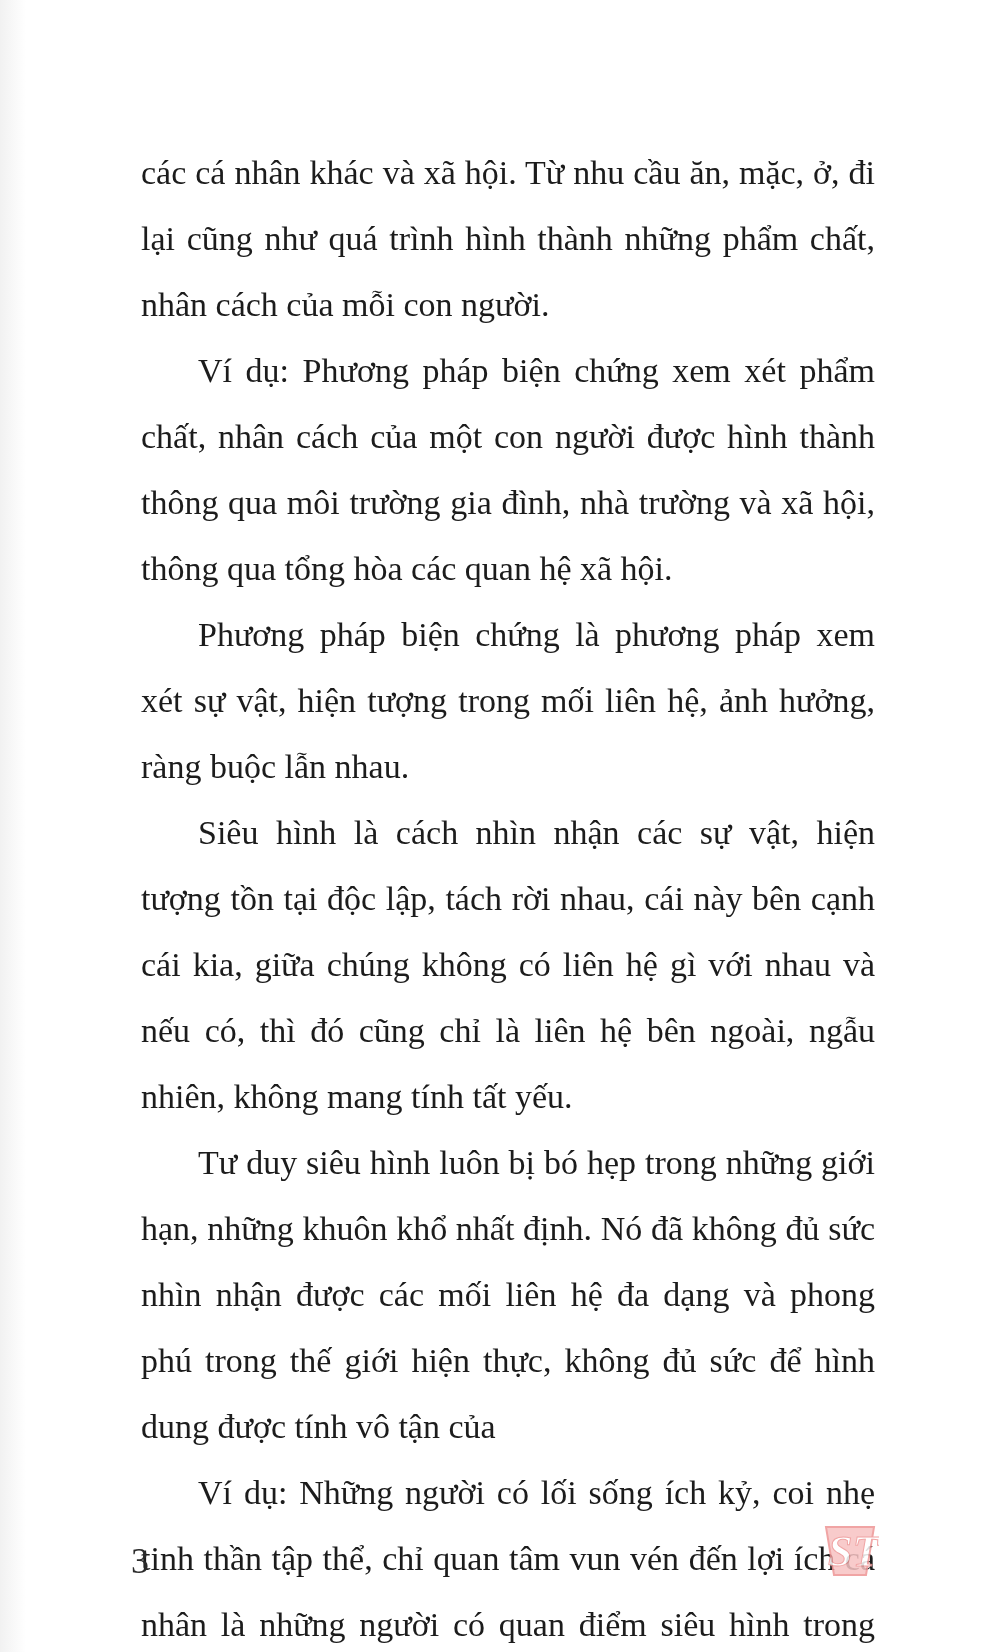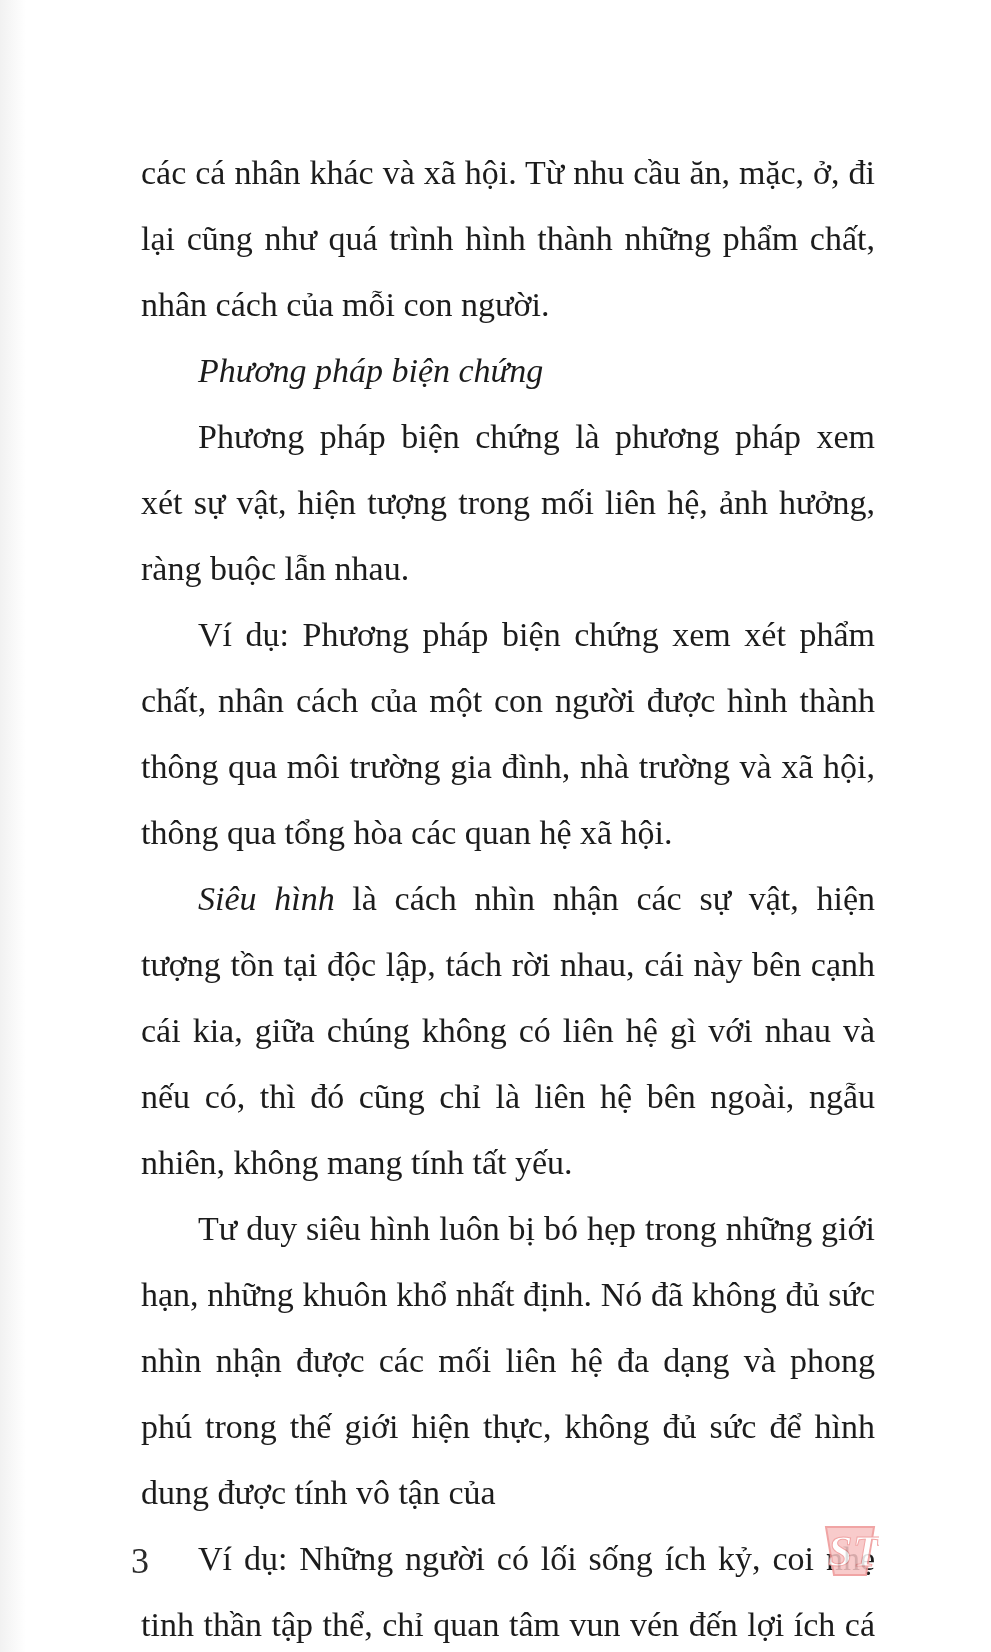"Phương pháp biện chứng" p.italic-line { html: <p>Phương pháp biện chứng</p> -> none }
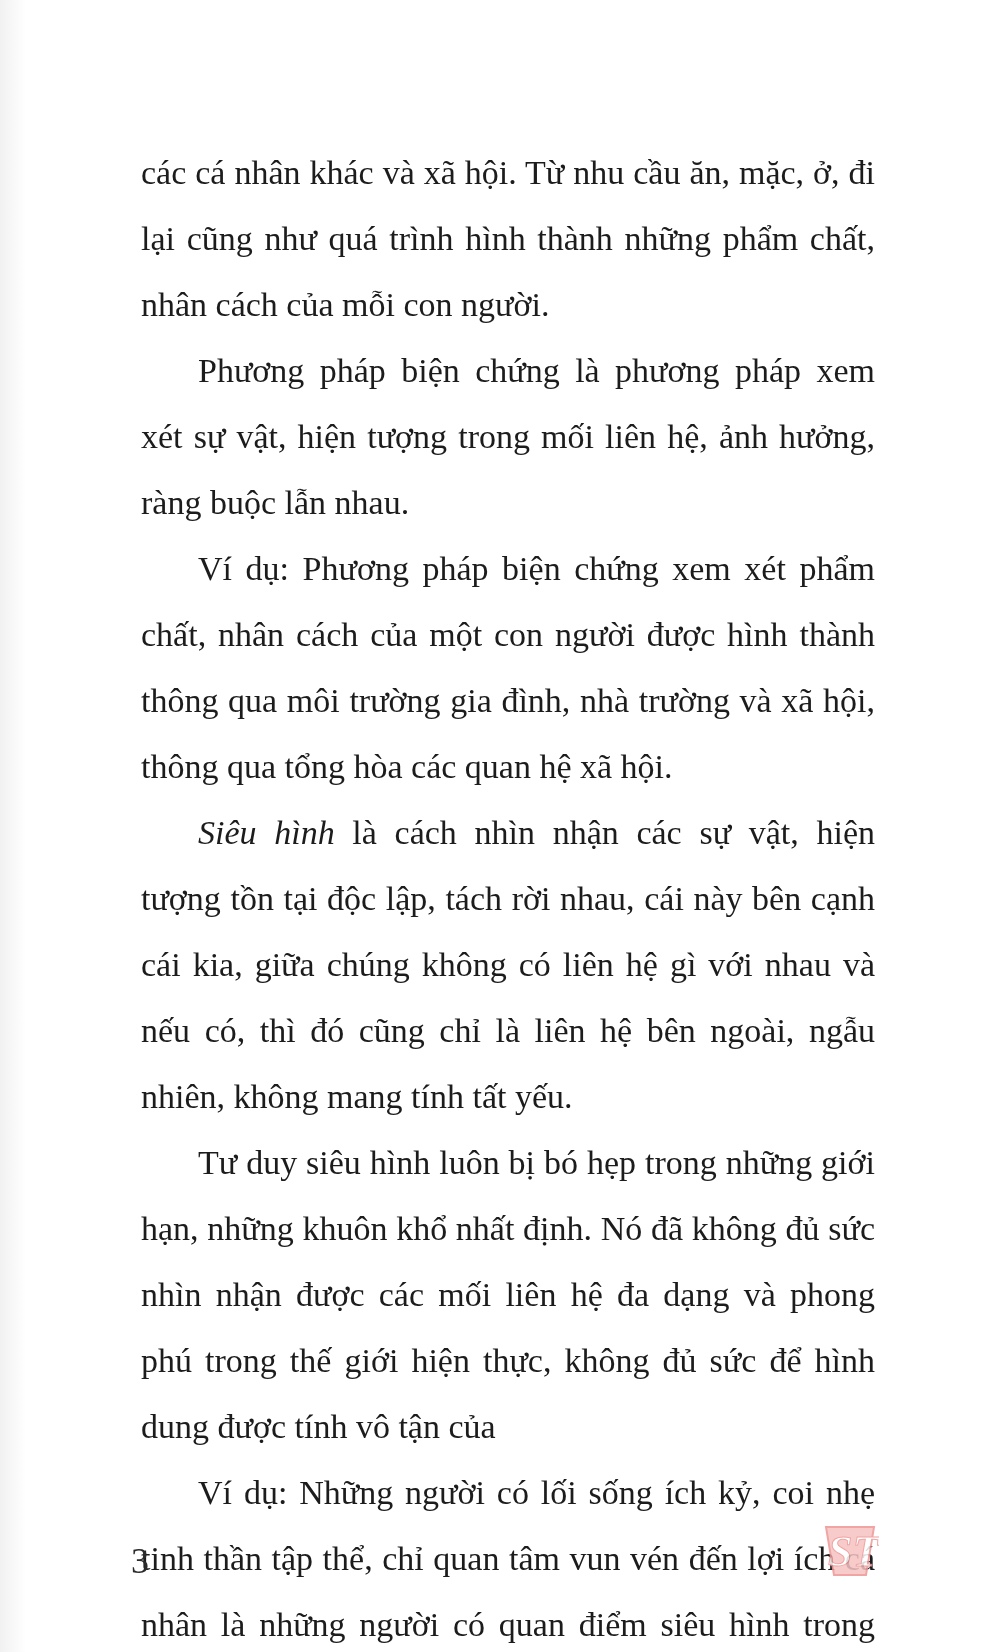"Phương pháp biện chứng là" p { order: before "Ví dụ: Phương pháp biện" -> after "Ví dụ: Phương pháp biện" }
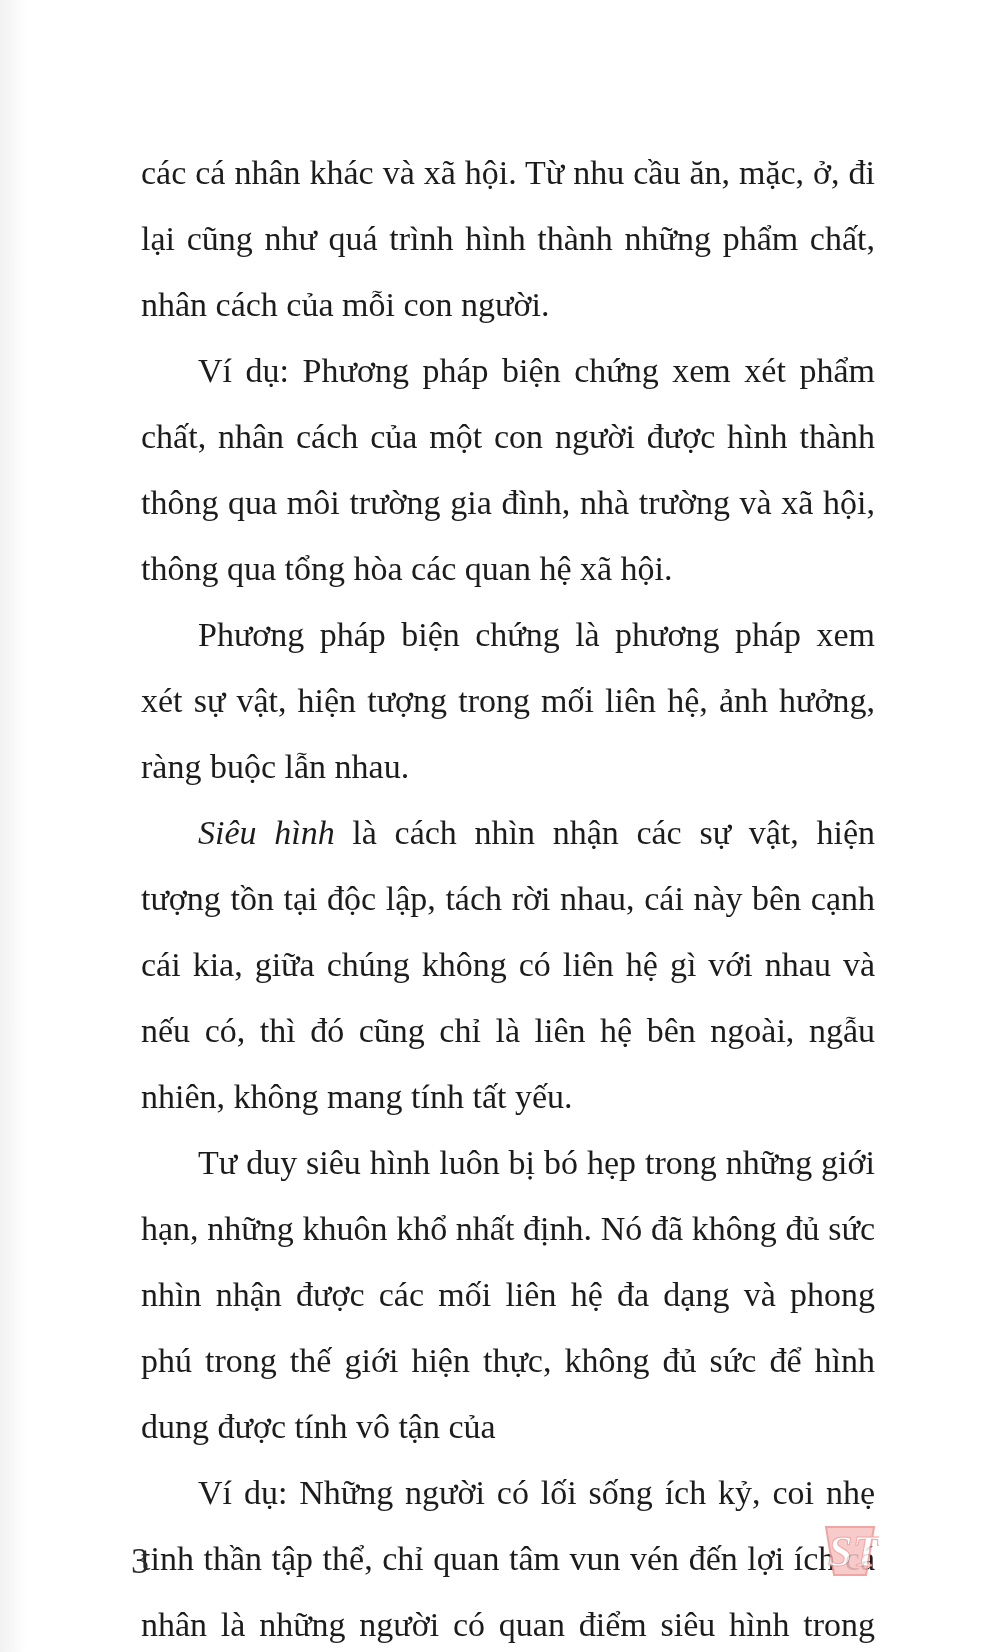"Siêu hình" .lead-italic { font-style: italic -> none }
